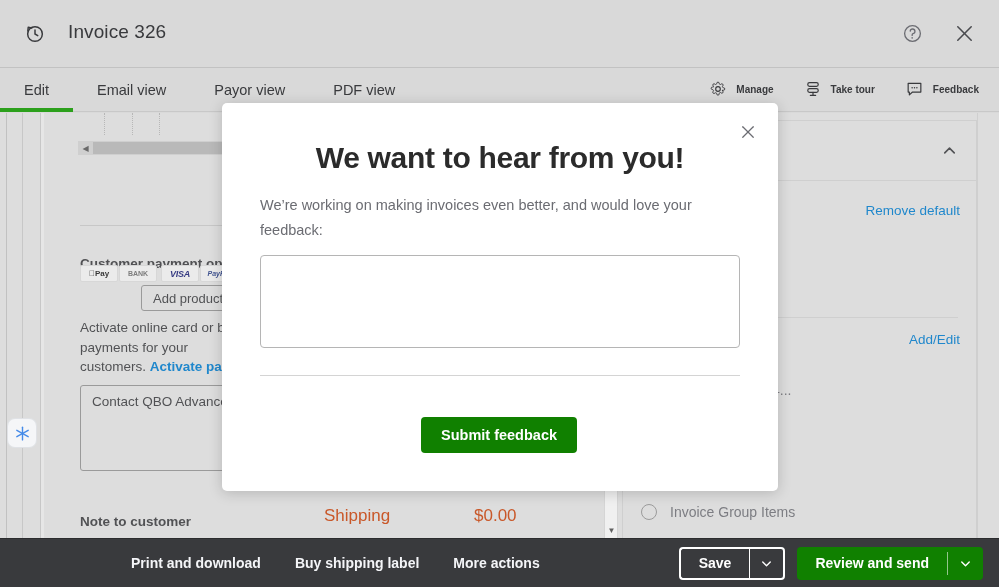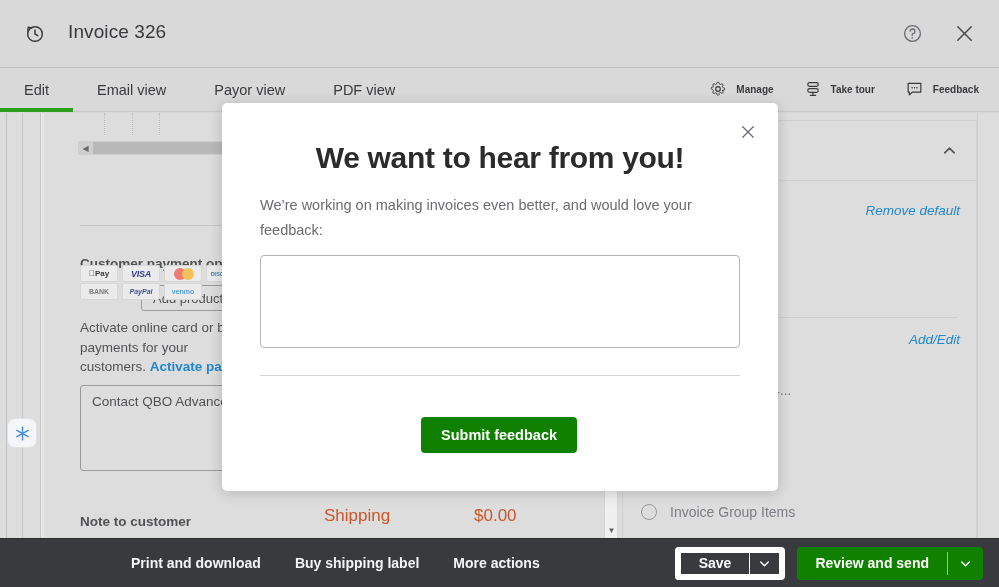"Remove default" .rp-link { font-style: italic -> none }
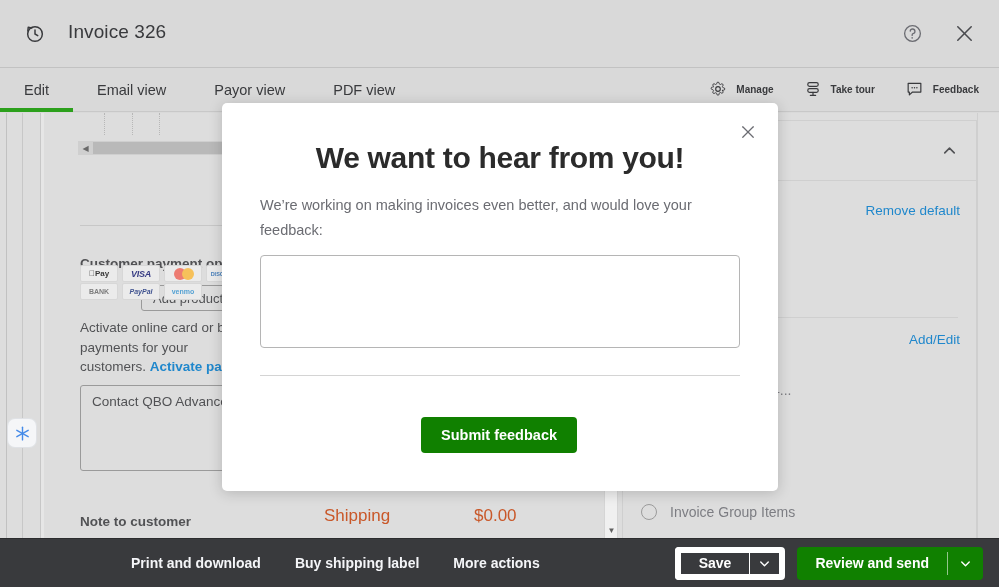"Pay" .pb-col { flex-direction: column -> row }
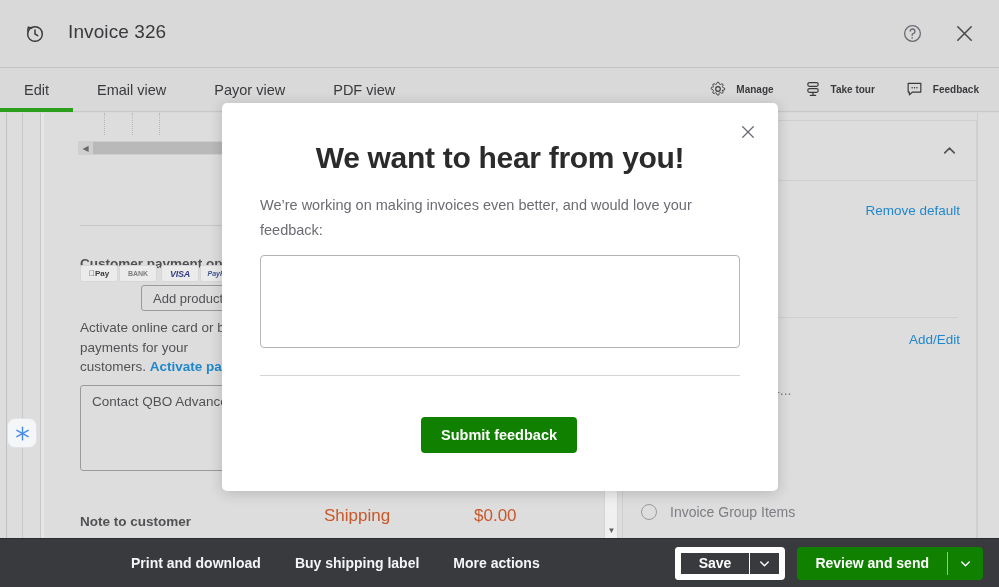"Save" .split-btn.outline .sb-main, .split-btn.outline .sb-caret { border: 6px solid #ffffff -> 2px solid #ffffff }
